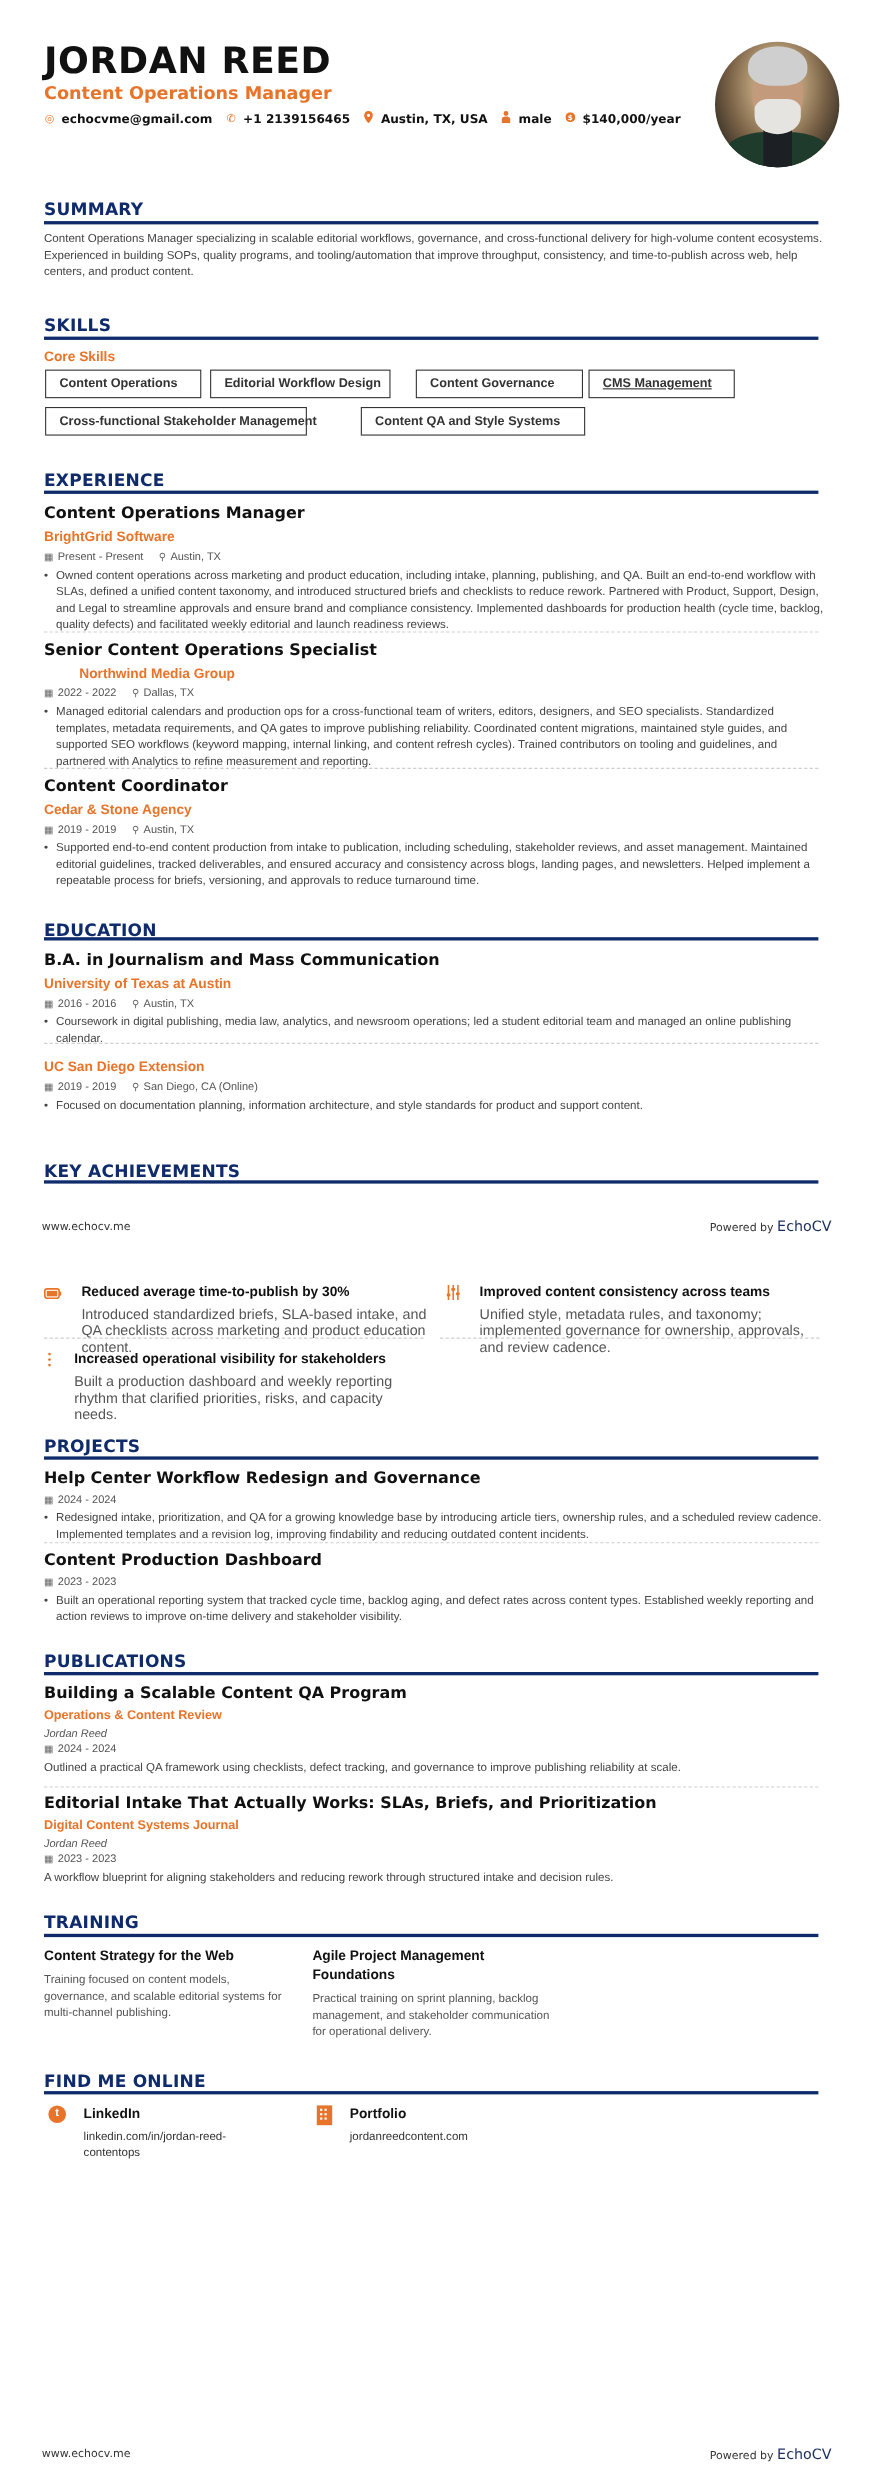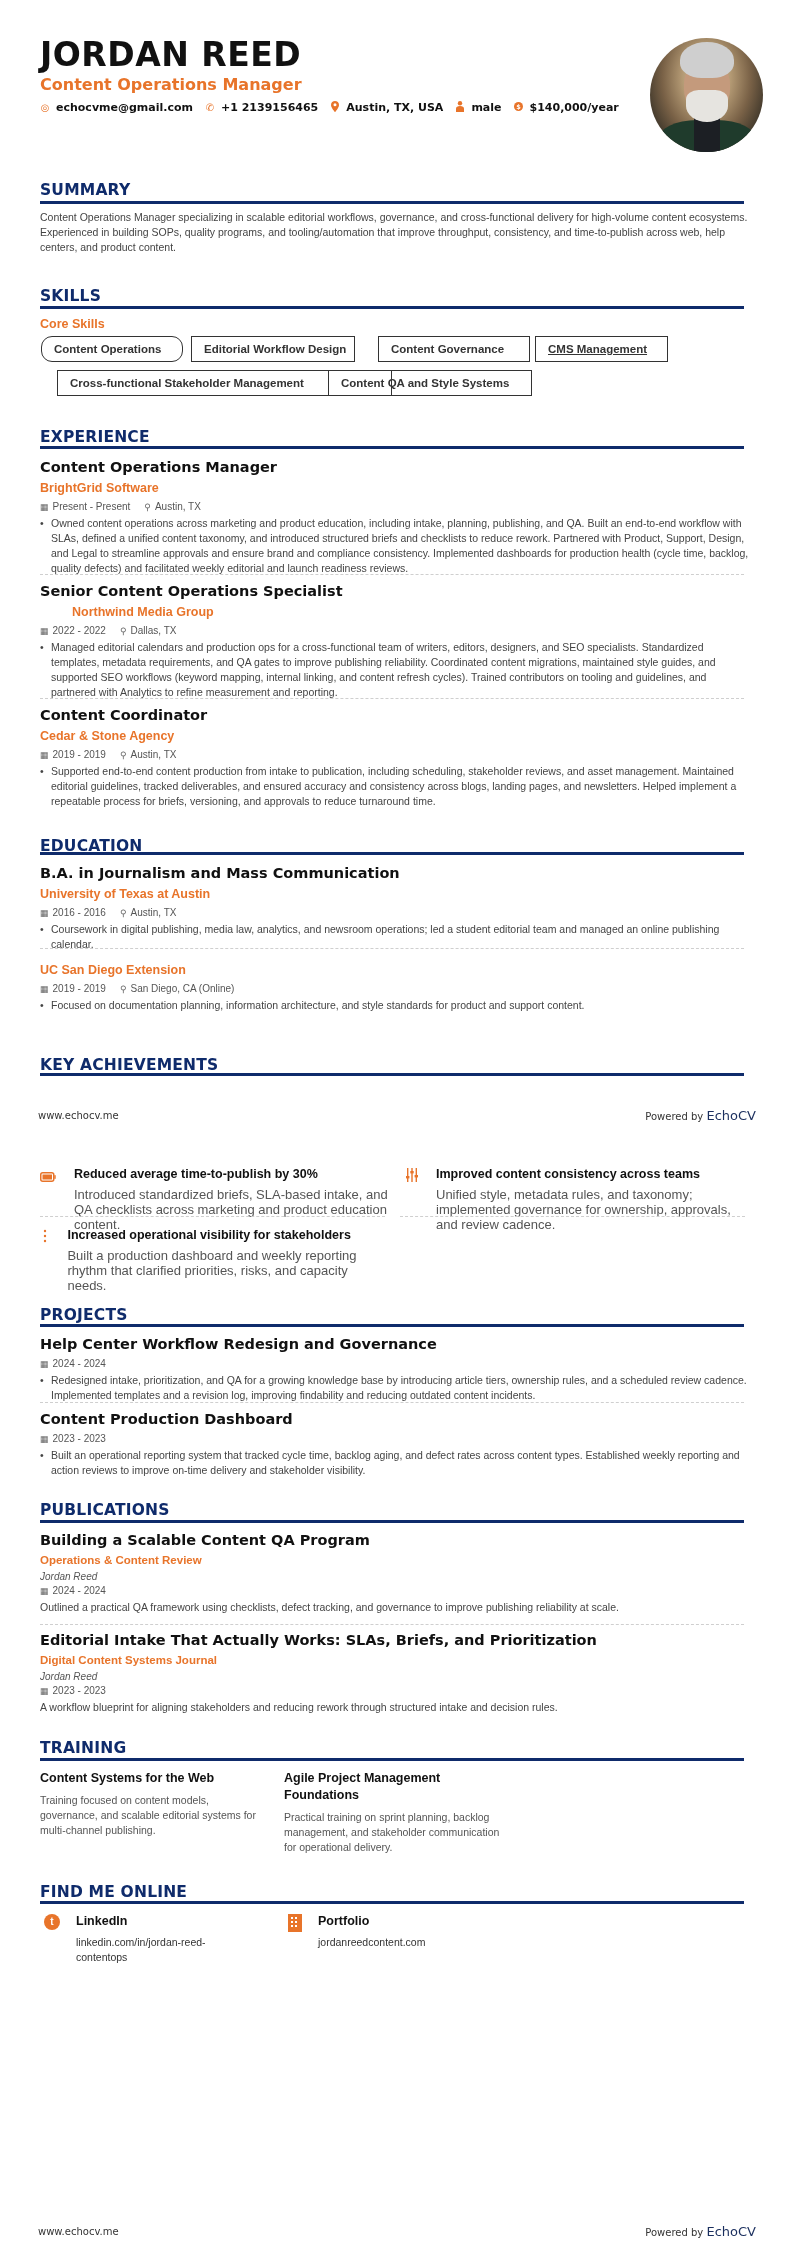"Content Operations" div.chip { border-radius: 11px -> none }
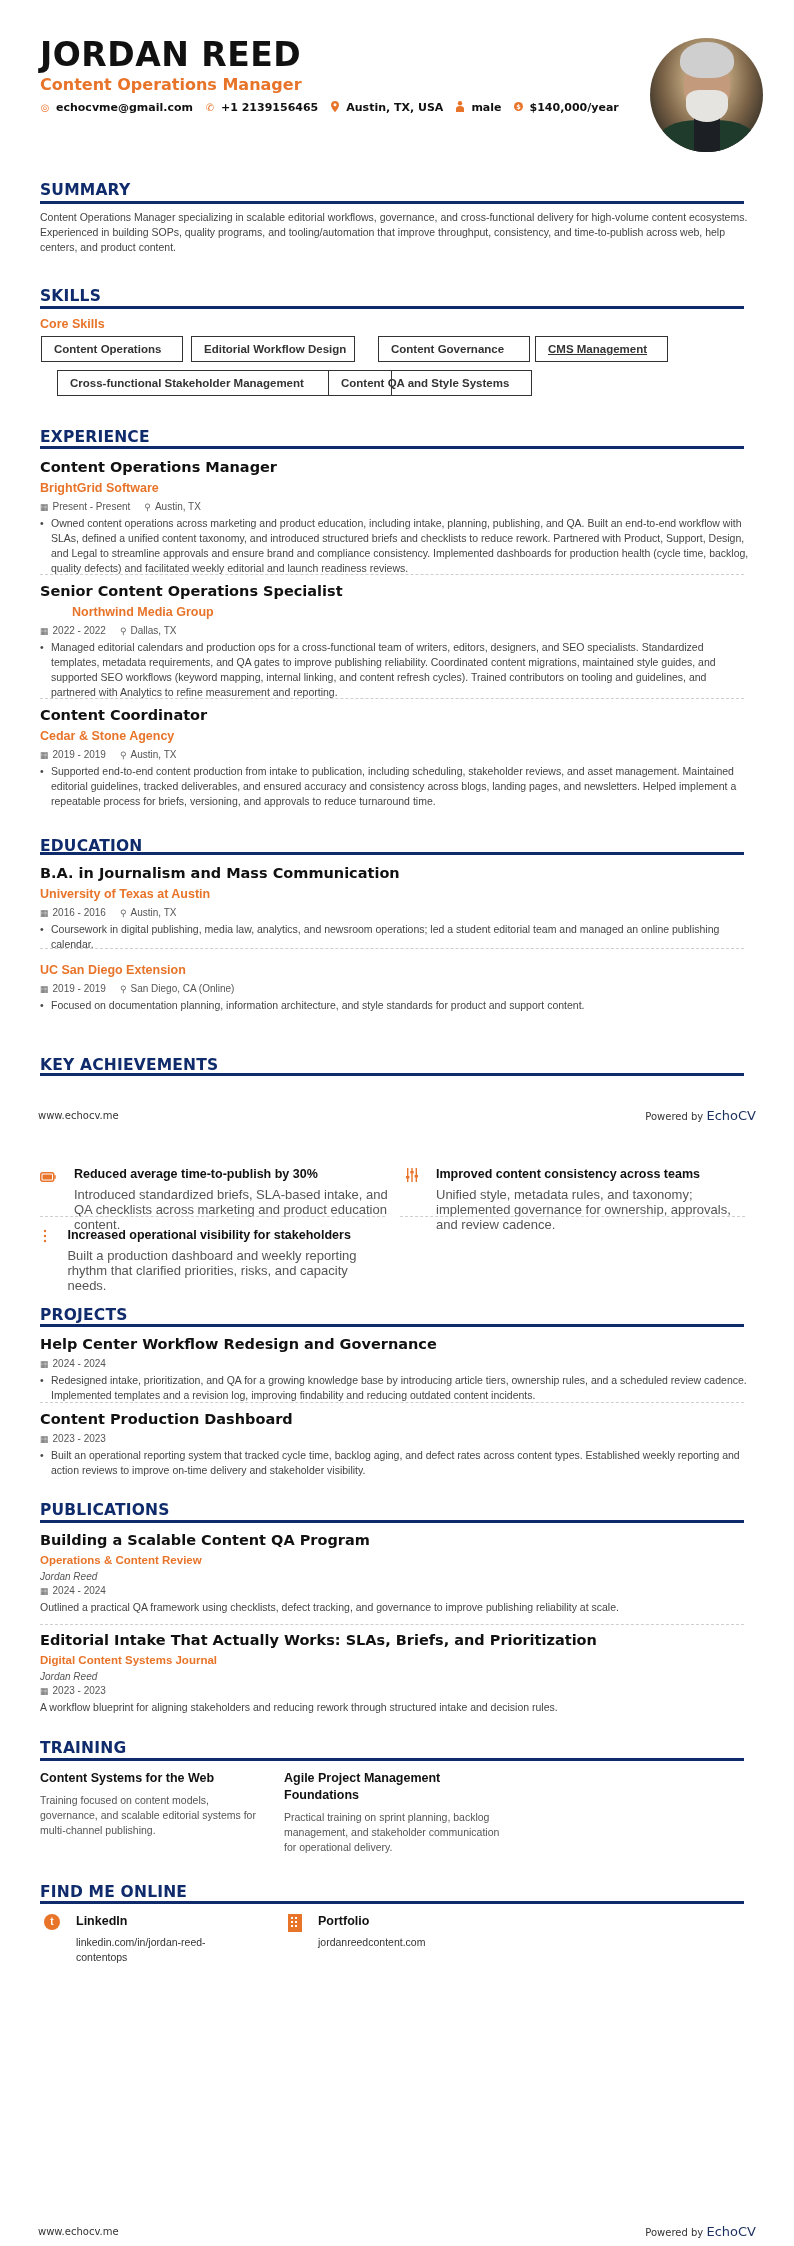"Cross-functional Stakeholder Management" div.chip { left: 57px -> 41px; width: 335px -> 238px }
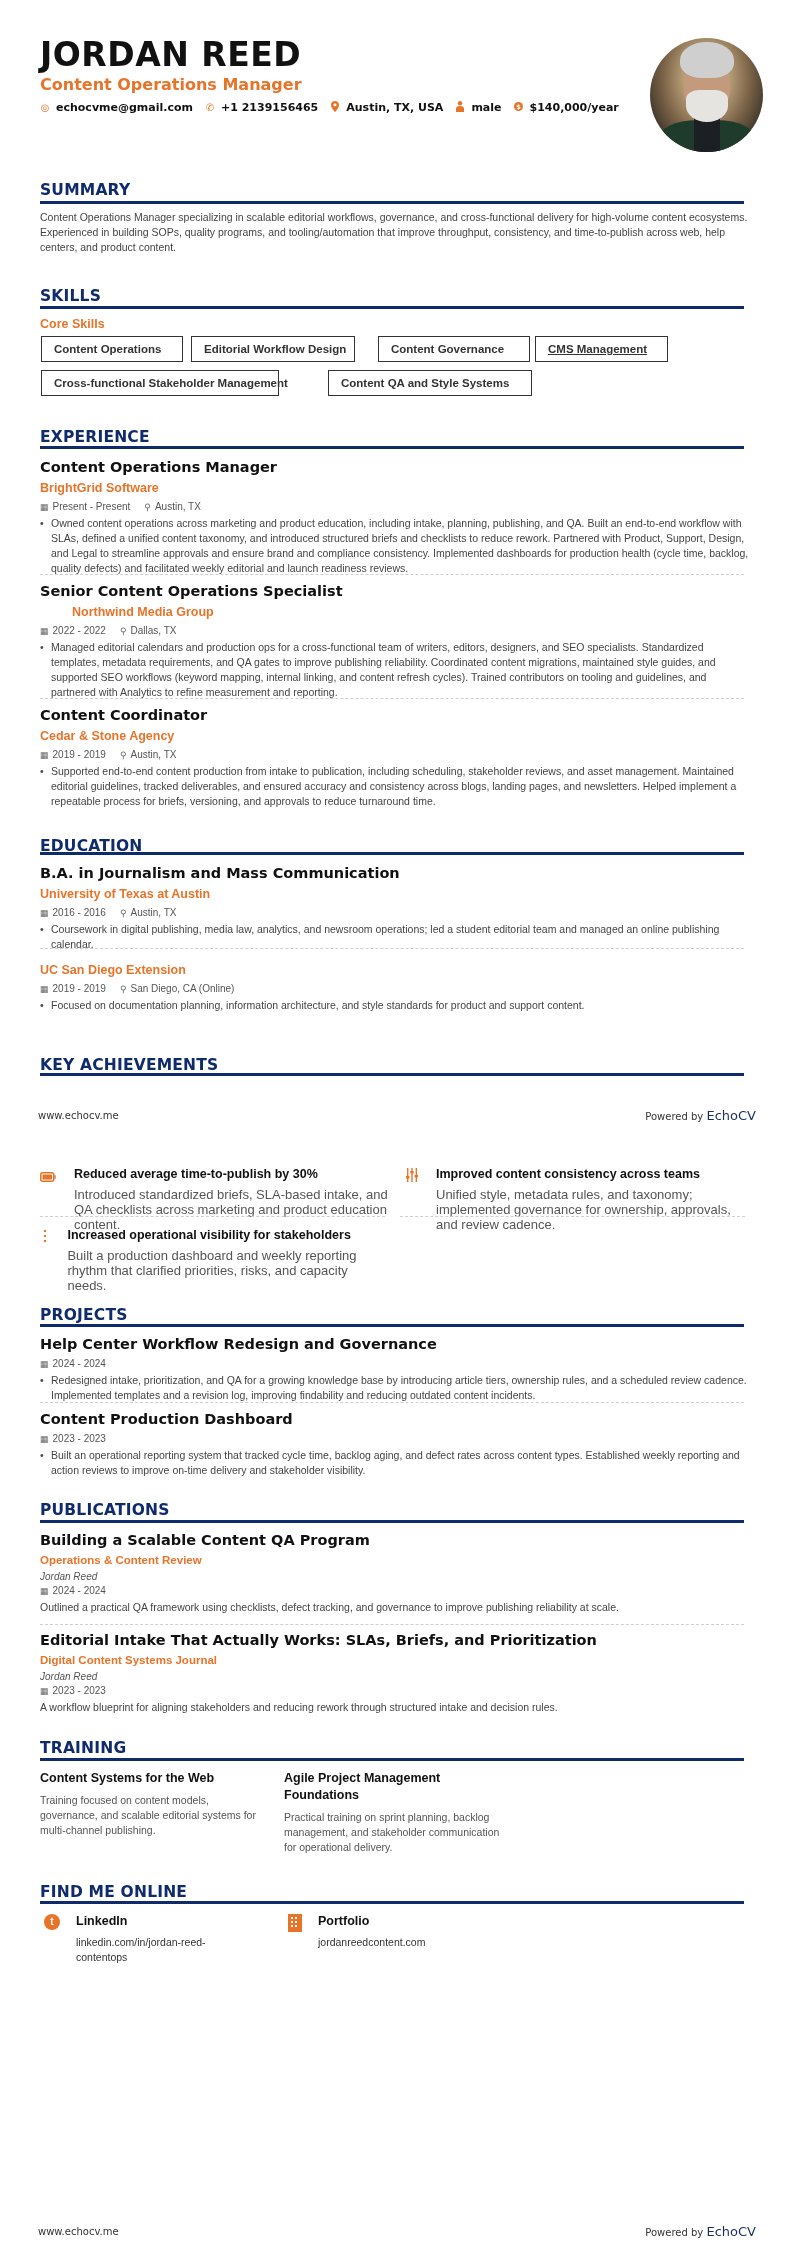"Content Systems for the Web" div.tr-title { text: Systems -> Strategy }
